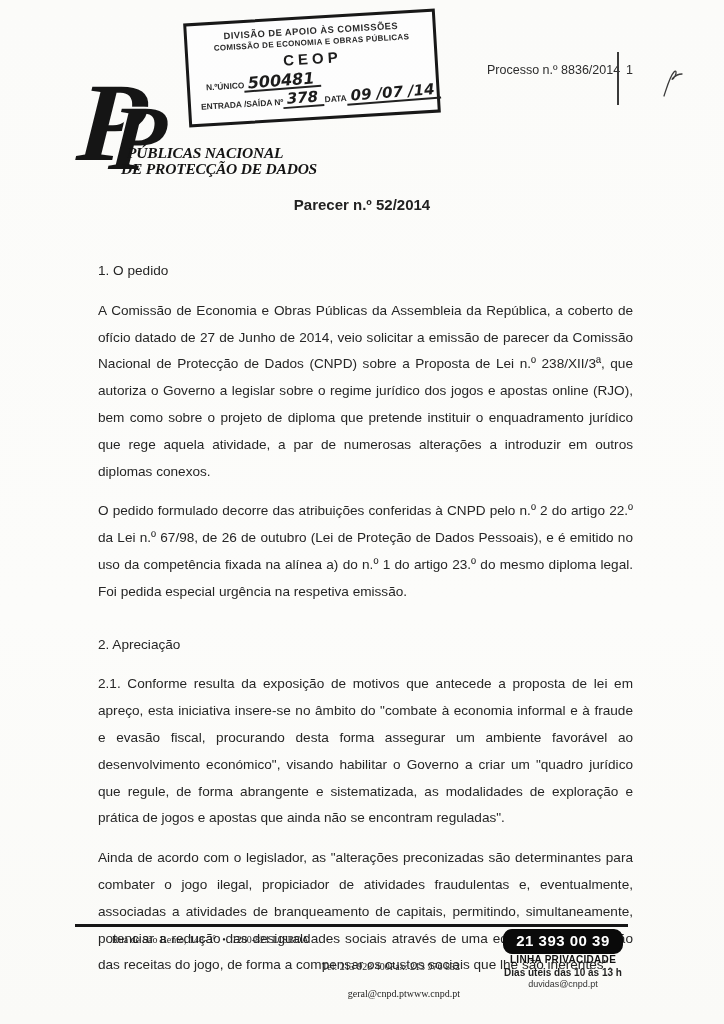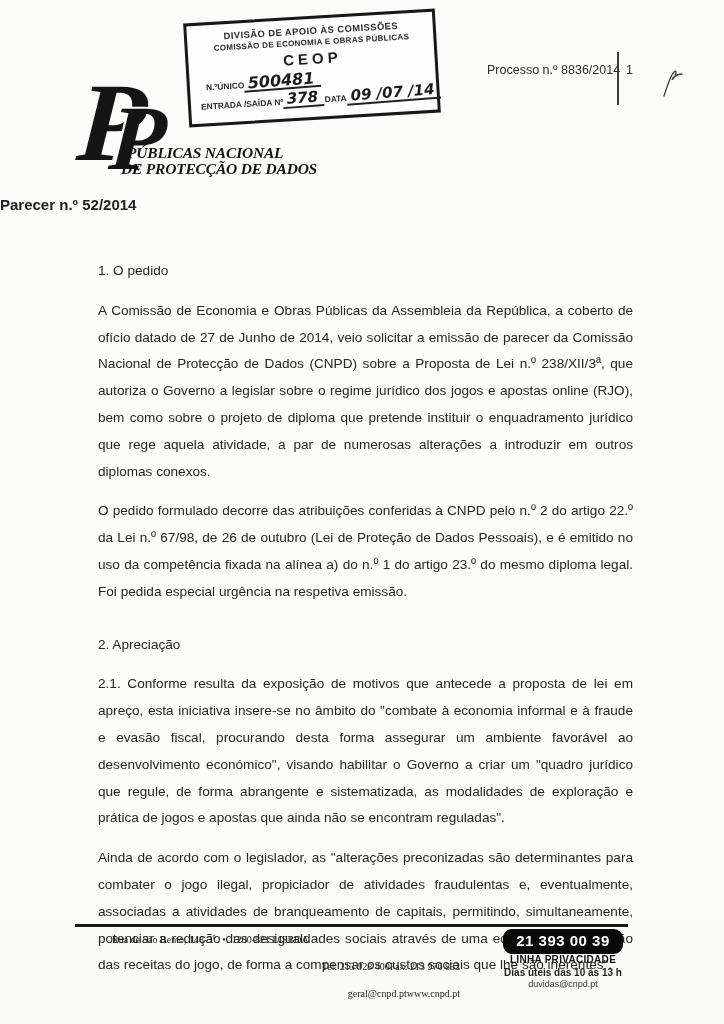"Parecer n.º 52/2014" .doc-title { text-align: none -> center }
